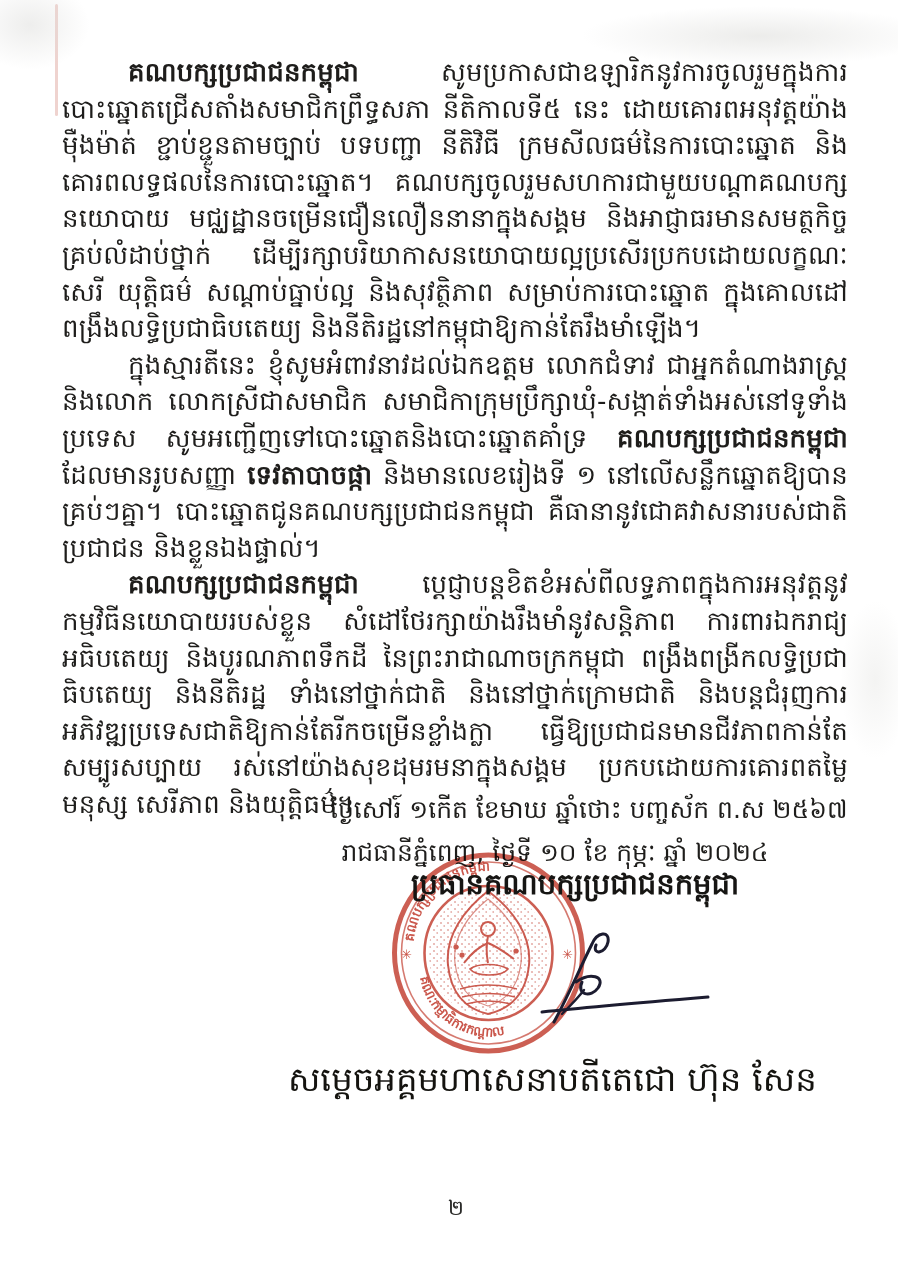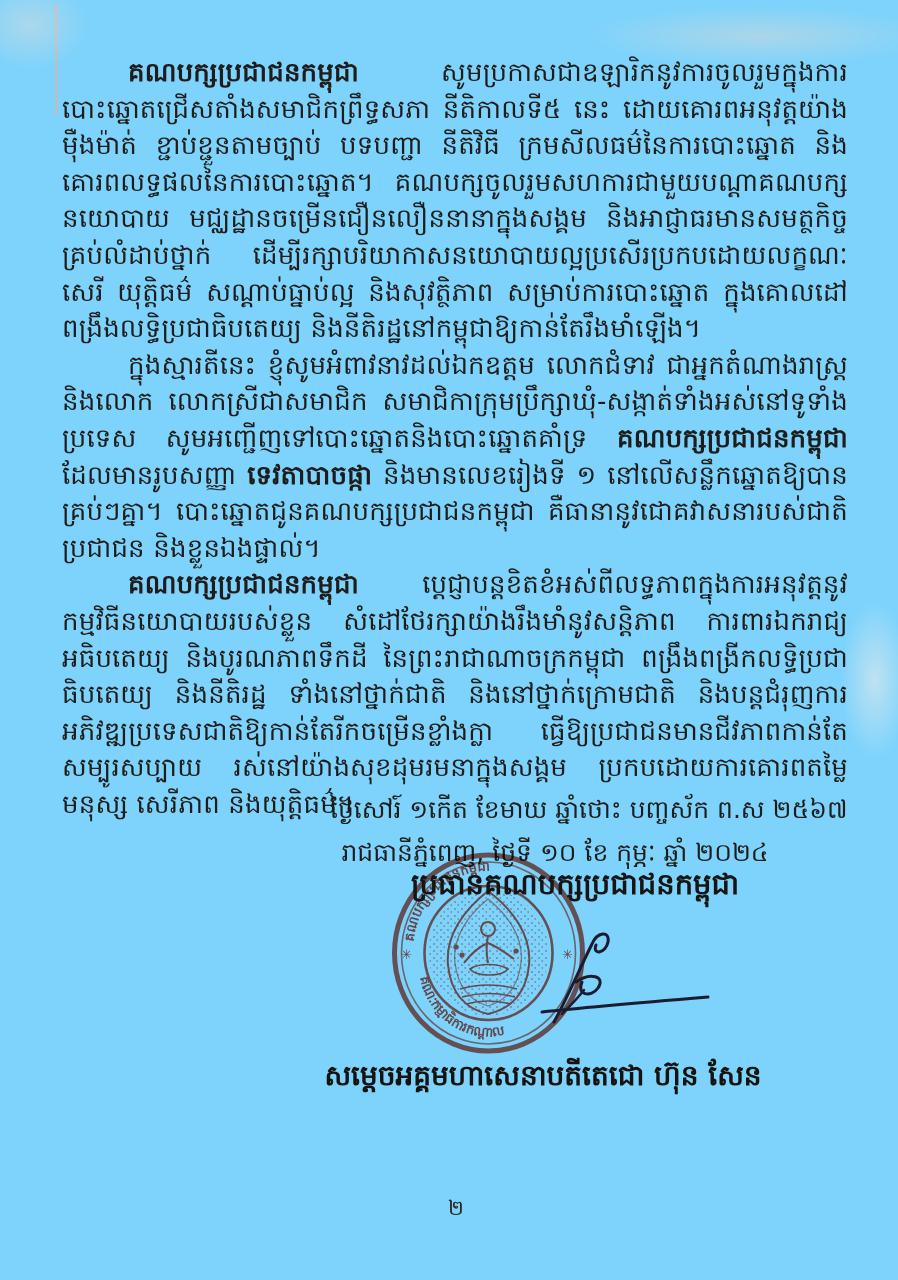"គណបក្សប្រជាជនកម្ពុជា" .page { background: #7dd3fc -> #ffffff }
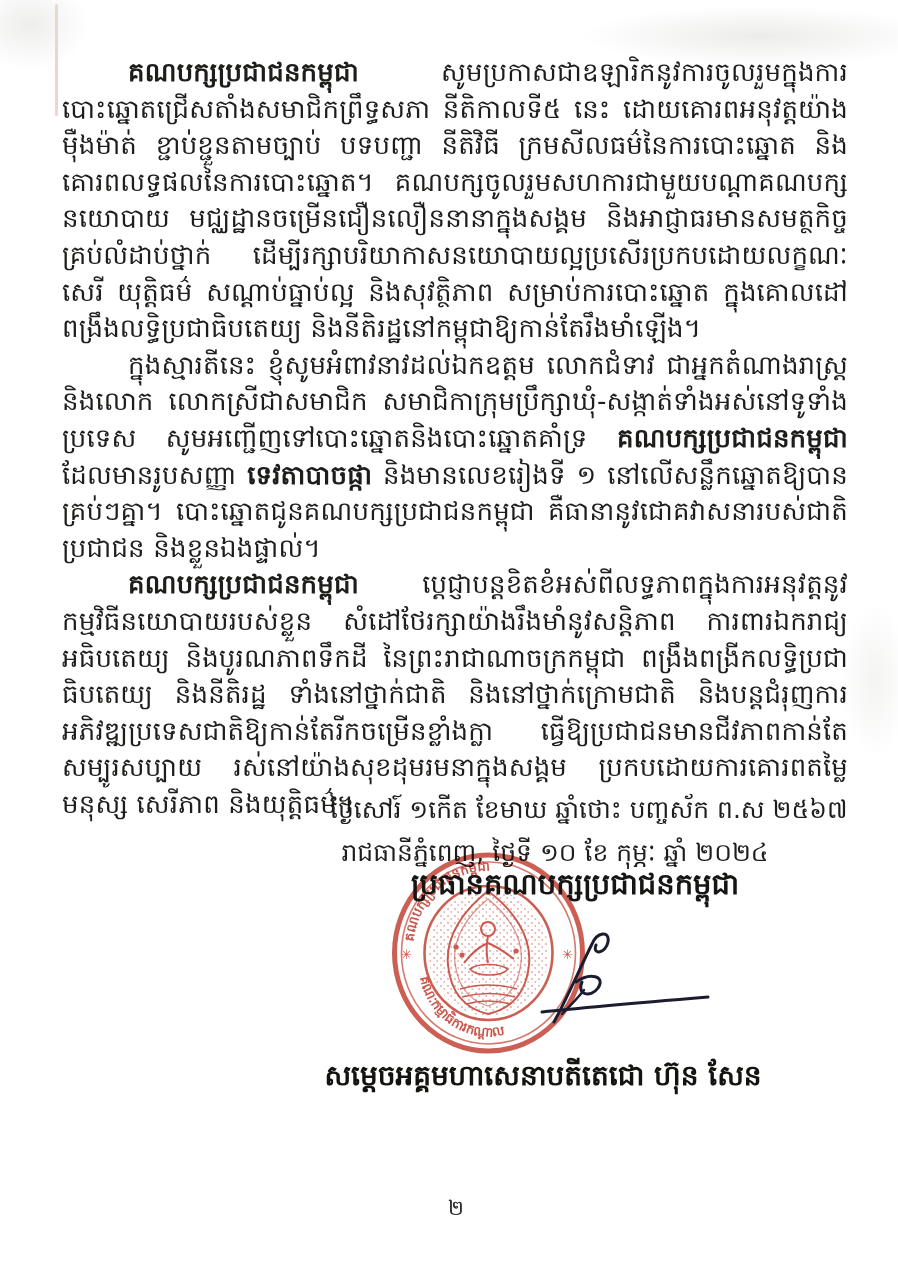"សម្តេចអគ្គមហាសេនាបតីតេជោ ហ៊ុន សែន" .signer-name { font-size: 28px -> 34px; font-weight: bold -> normal }
